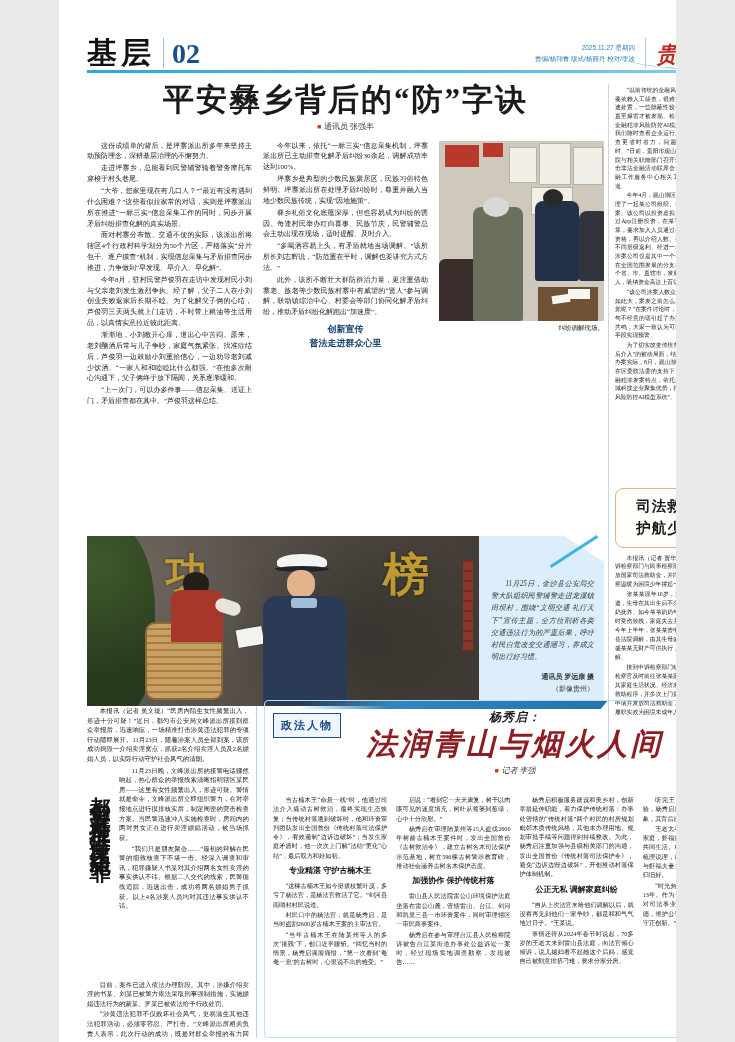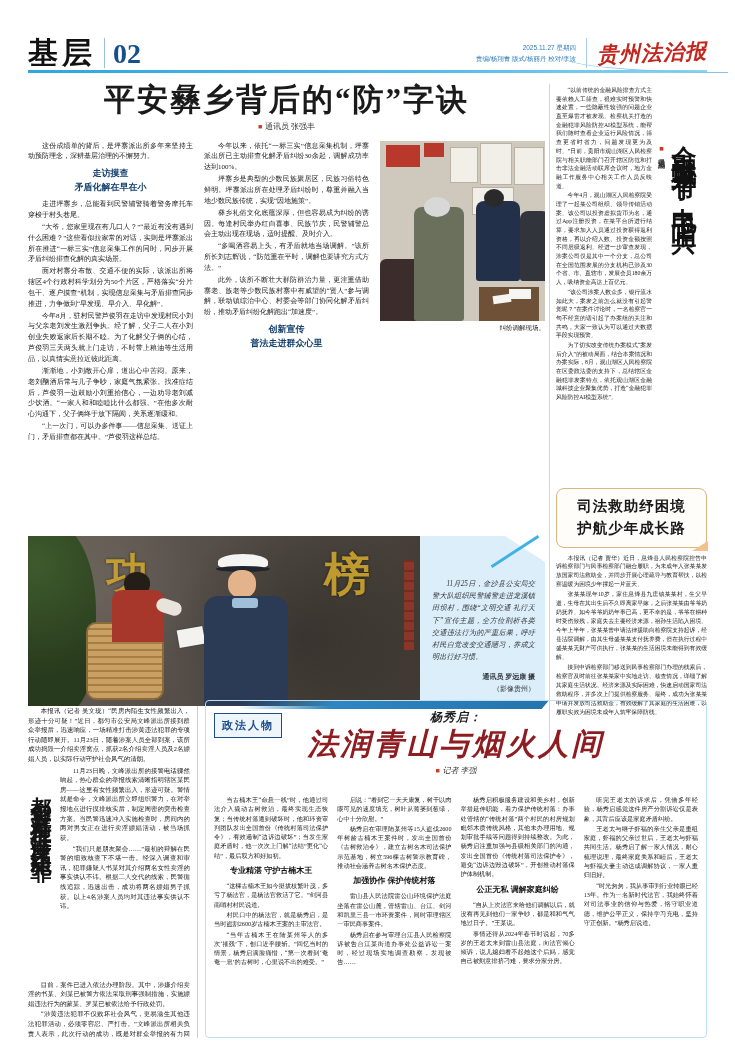"基层" .page { width: 735px -> 617px }
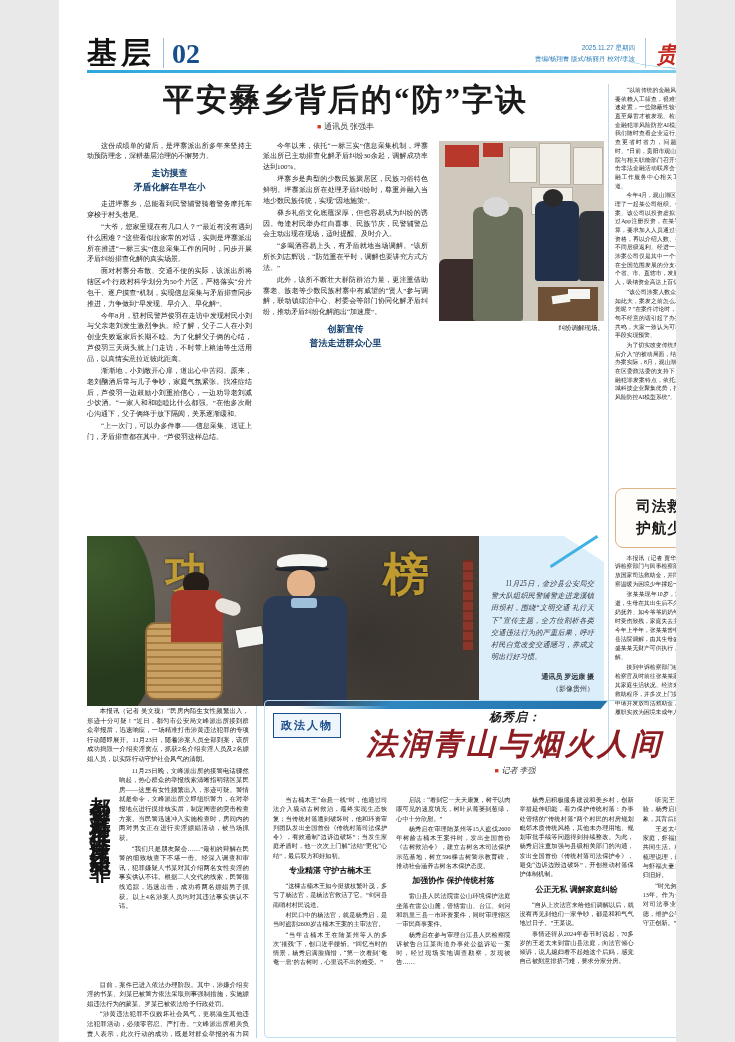"走访摸查" div.subhead { html: <div>走访摸查 矛盾化解在早在小</div> -> none }
